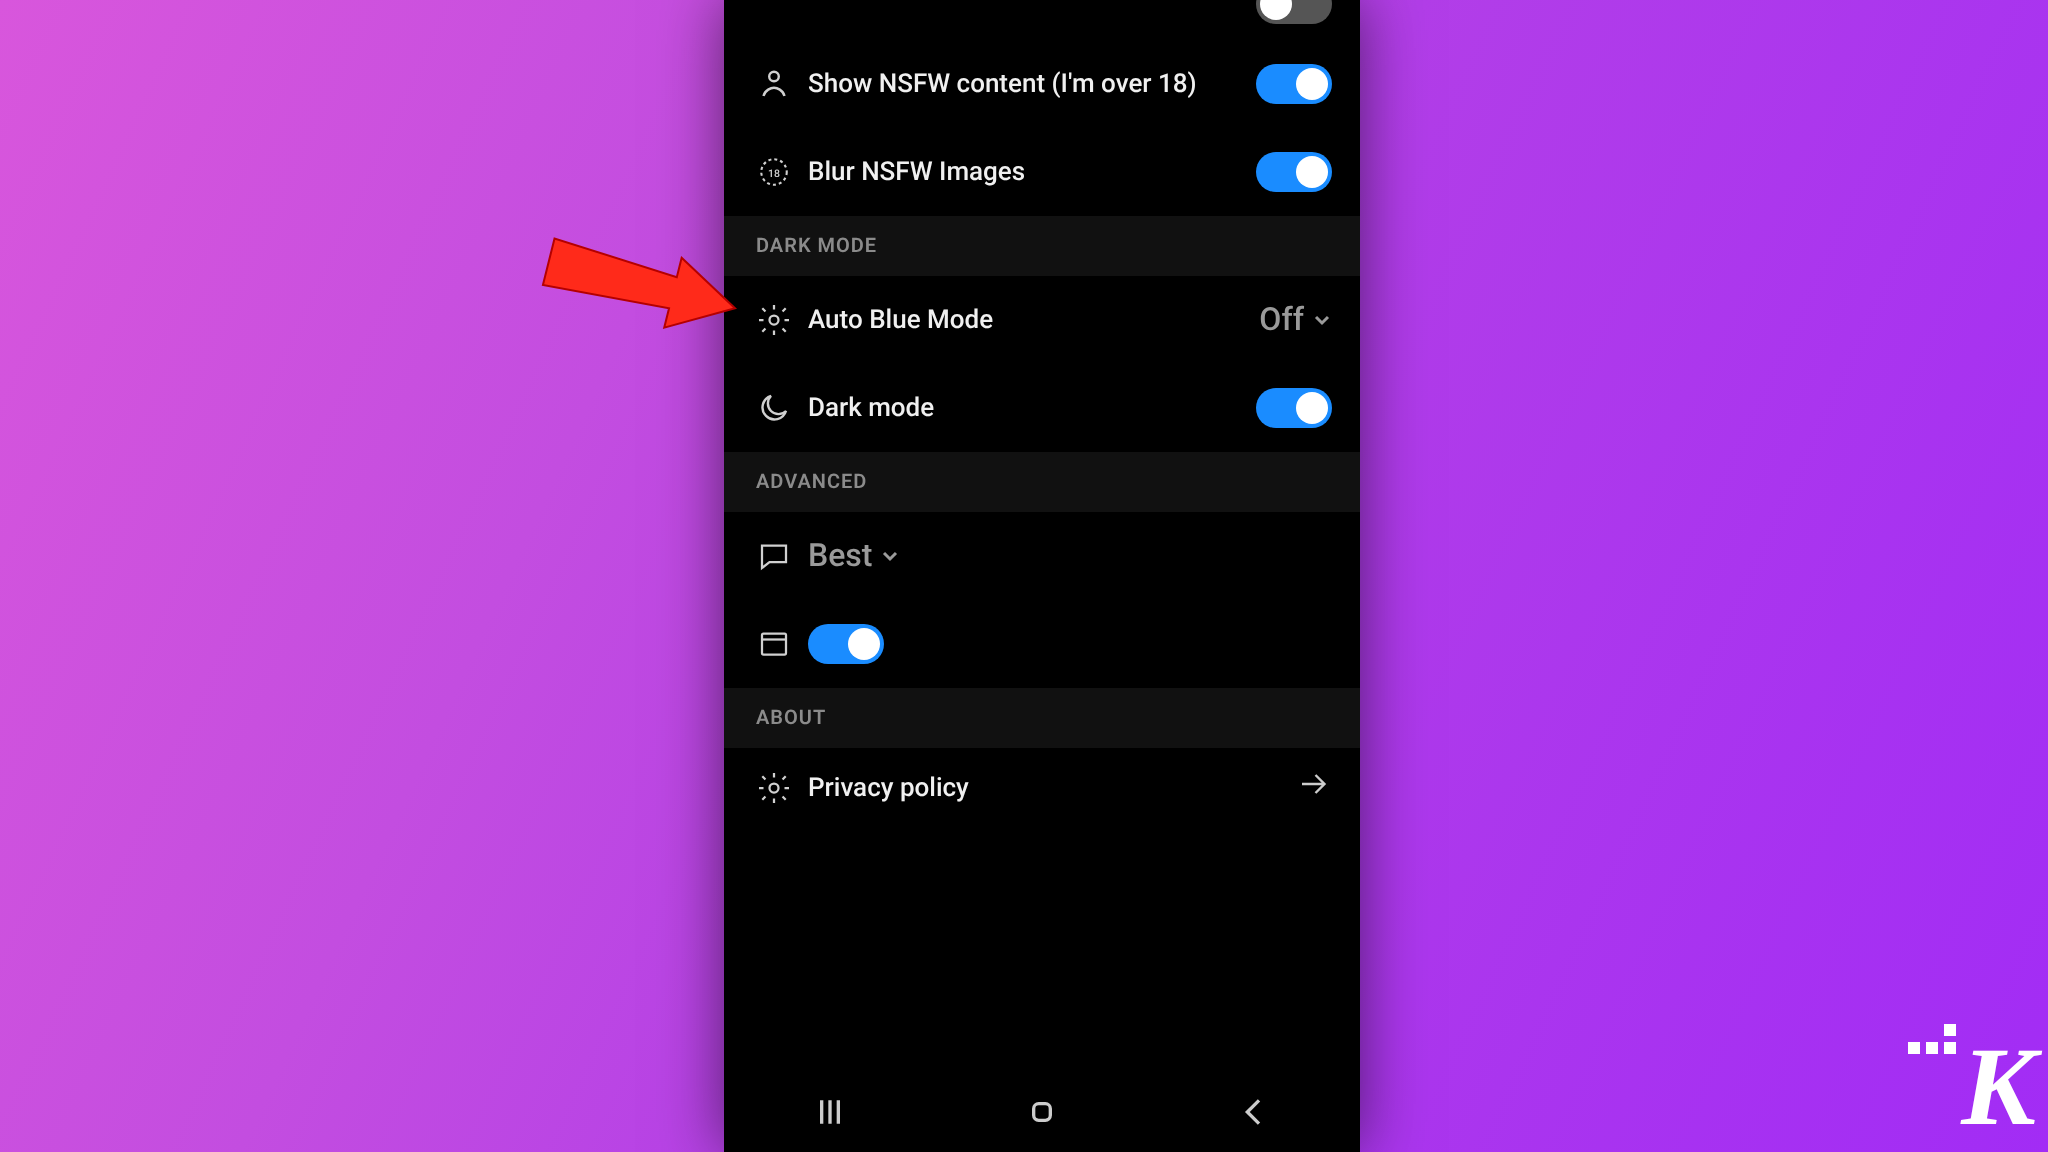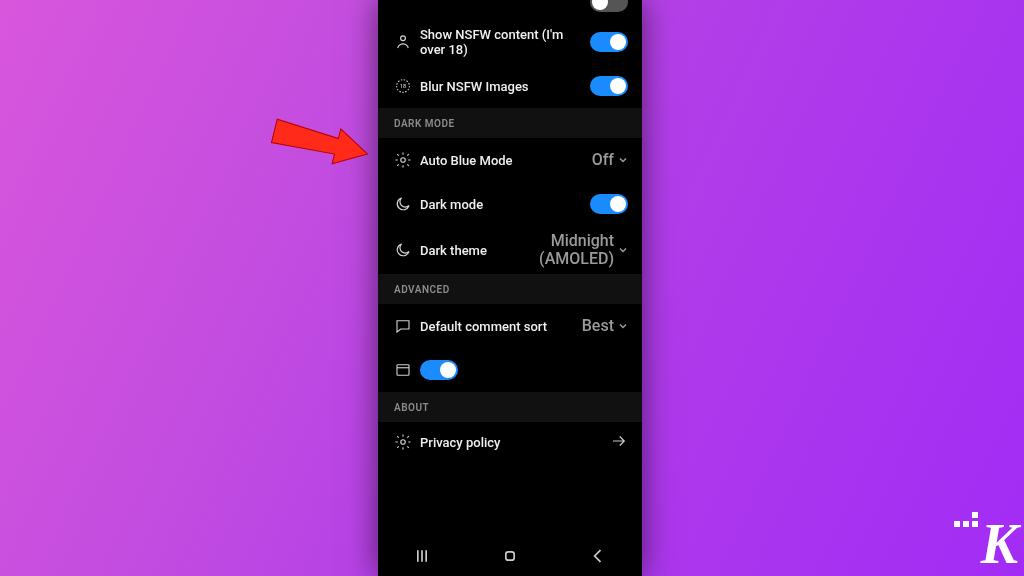"Show NSFW content (I'm over" .phone { left: 378px -> 362px; width: 264px -> 318px }
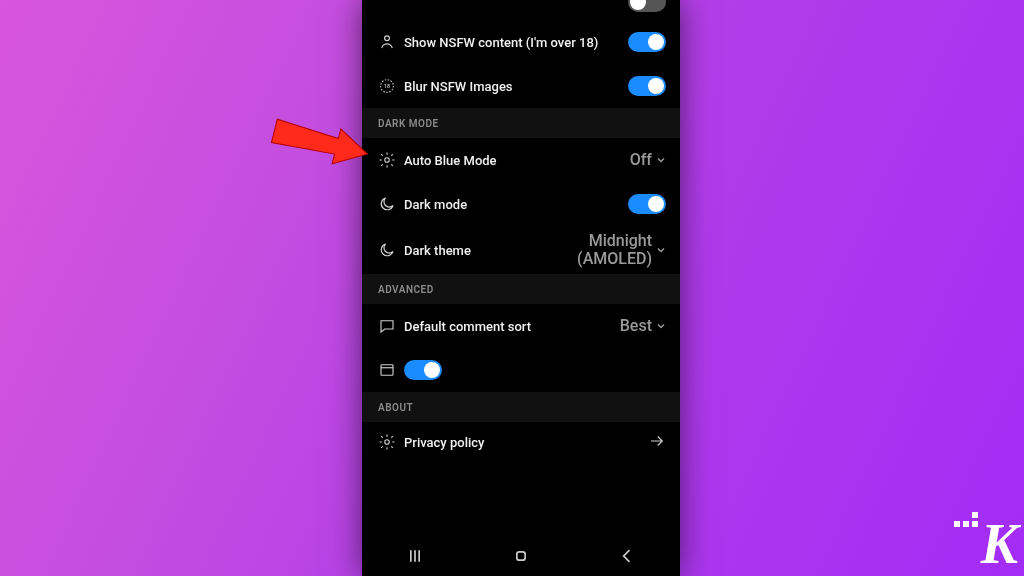"Dark theme" div.row { html: <div> <span> <svg> <path></path> </svg> </span> <span>Dark theme</span> <span>Midnight (AMOLED)</span> <span> <svg> <path></path> </svg> </span> </div> -> none }
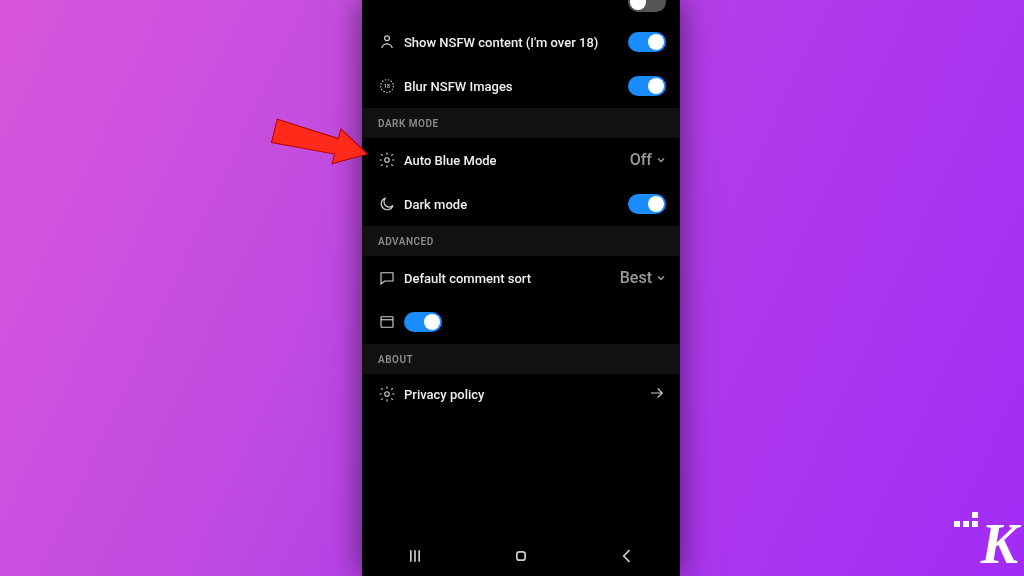"Default comment sort" span.label { html: <span>Default comment sort</span> -> none }
